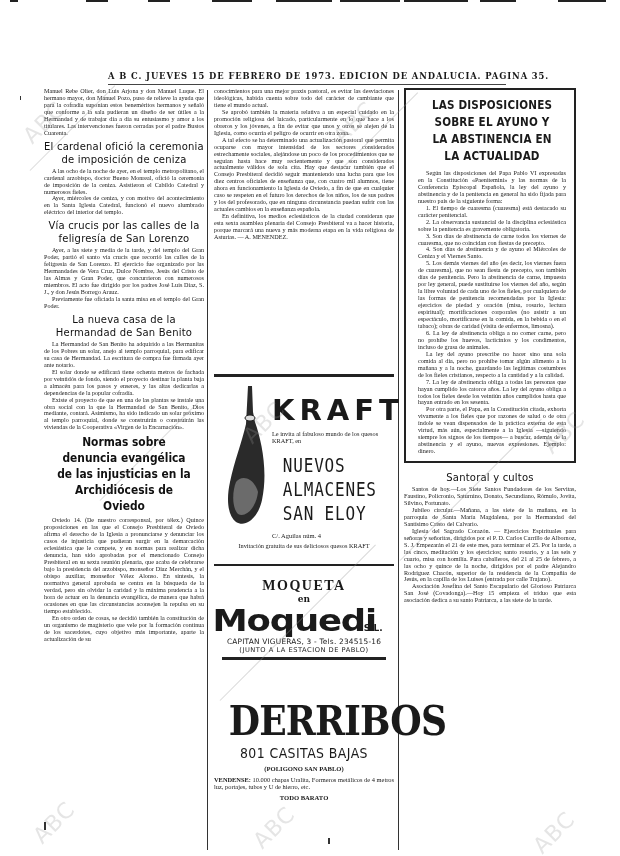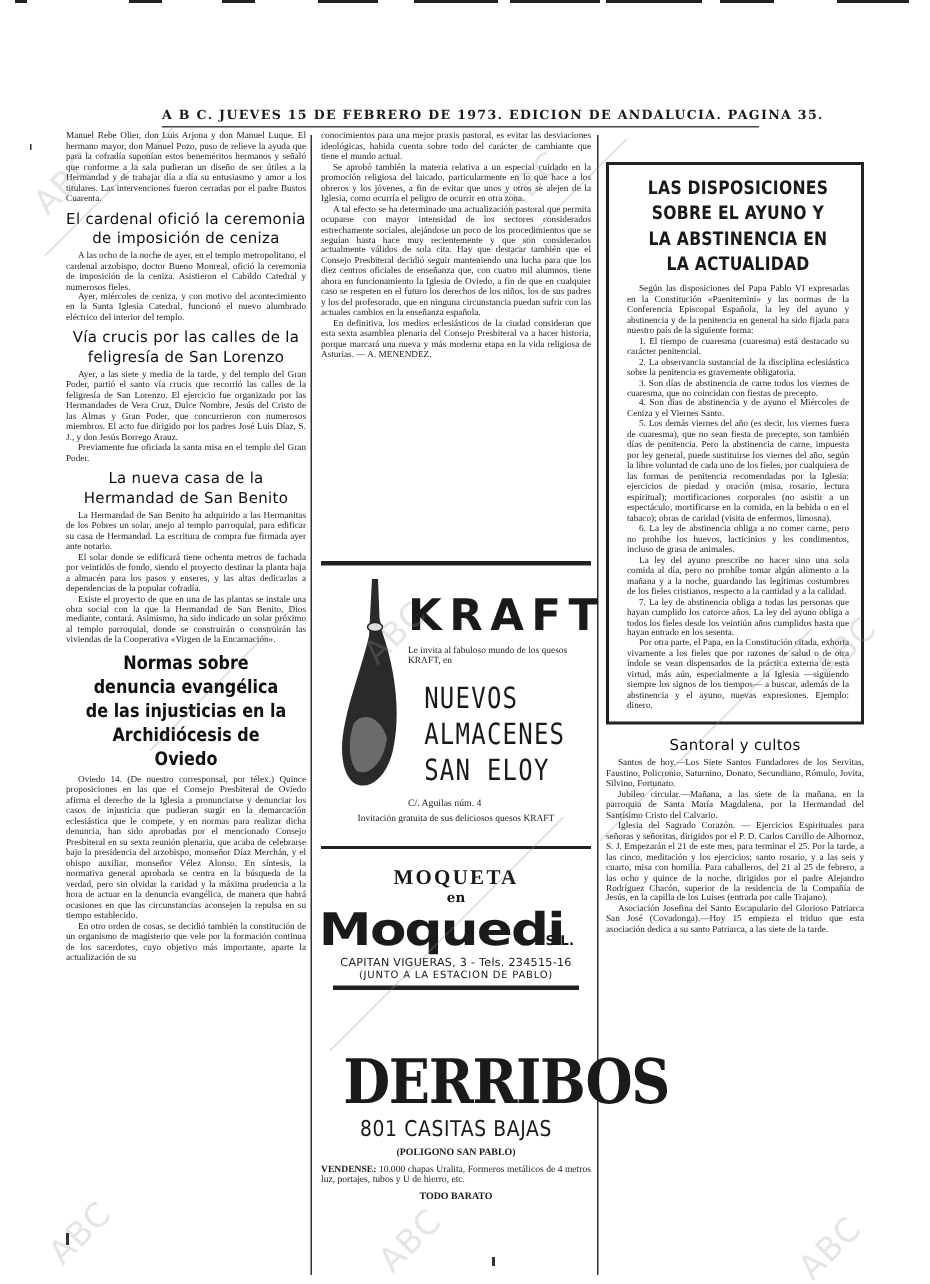"LAS DISPOSICIONES SOBRE EL AYUNO" .box { margin-top: 20px -> none }
